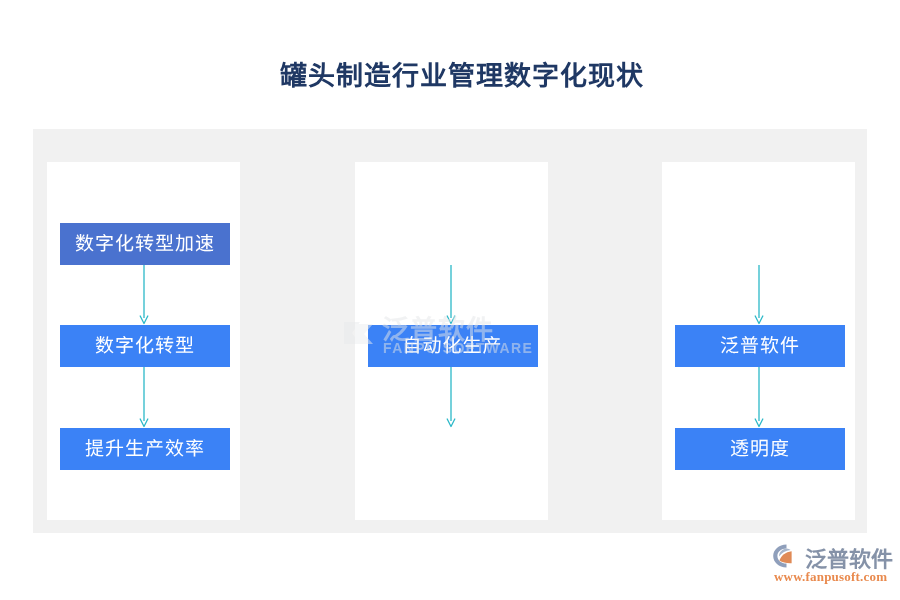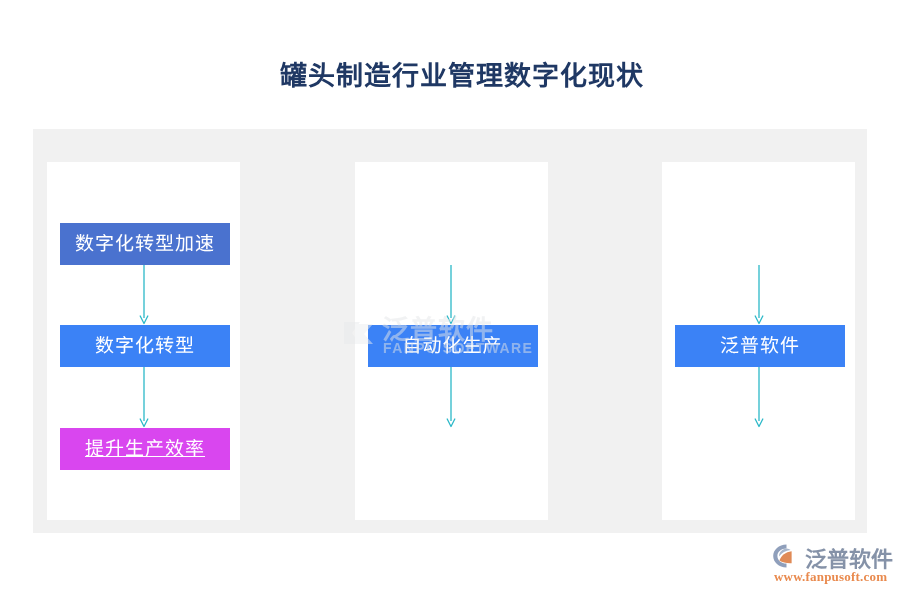"提升生产效率" .node.level-2 { background: #d946ef -> #3b82f6; text-decoration: underline -> none }
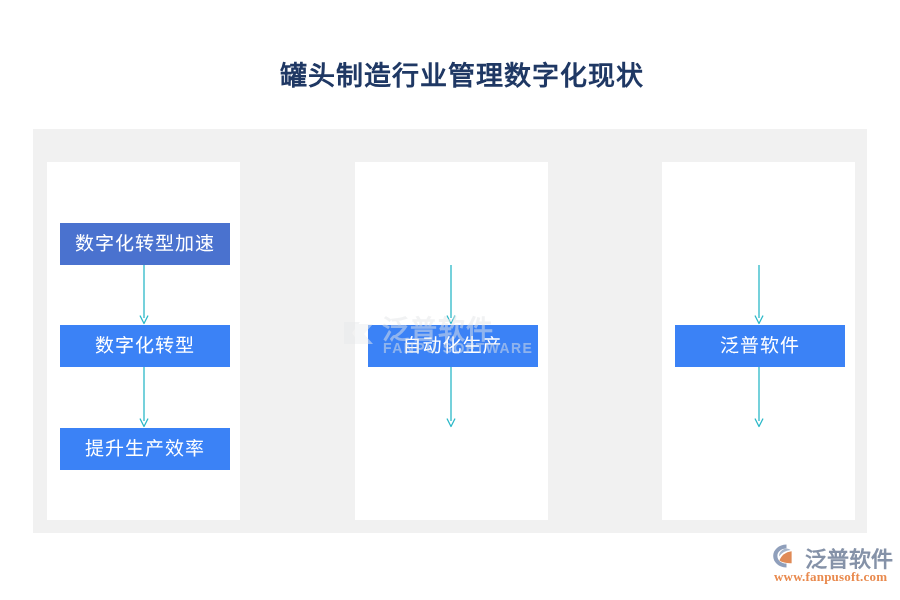"透明度" div.node { html: none -> <div>透明度</div> }
